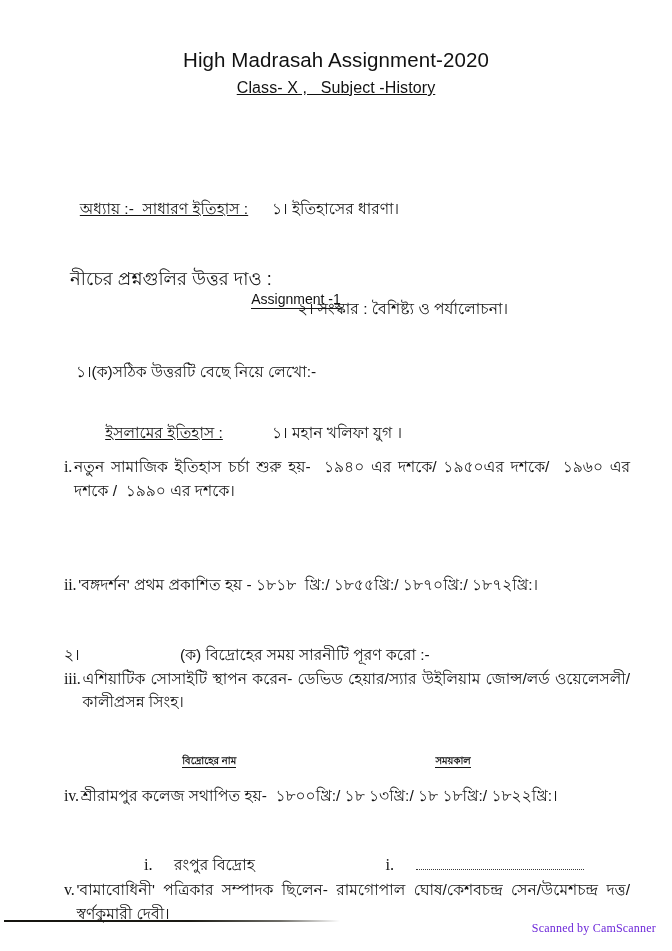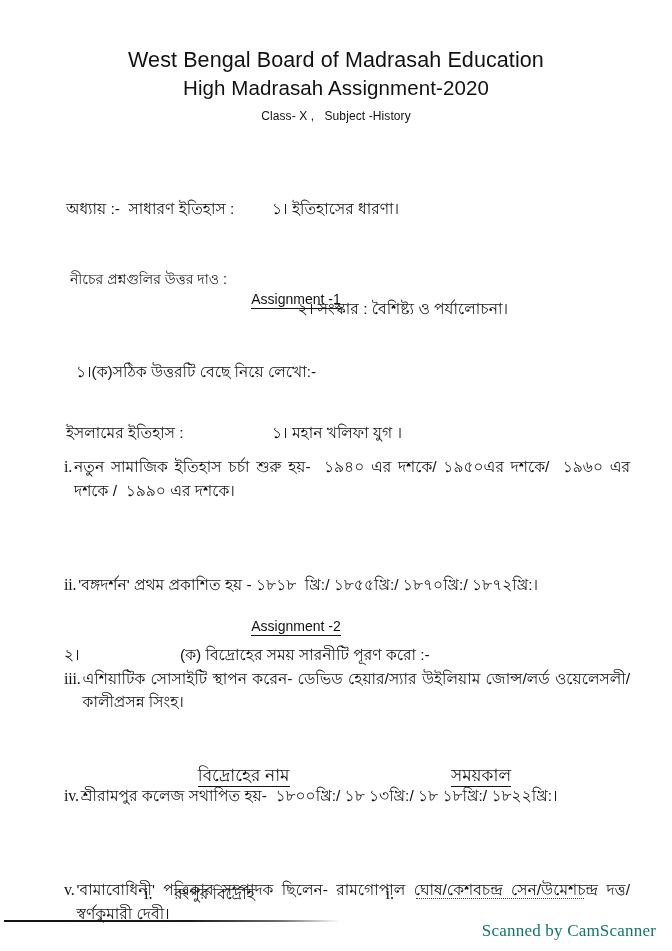"West Bengal Board of Madrasah" div.line { html: <div>West Bengal Board of Madrasah Education</div> -> none }
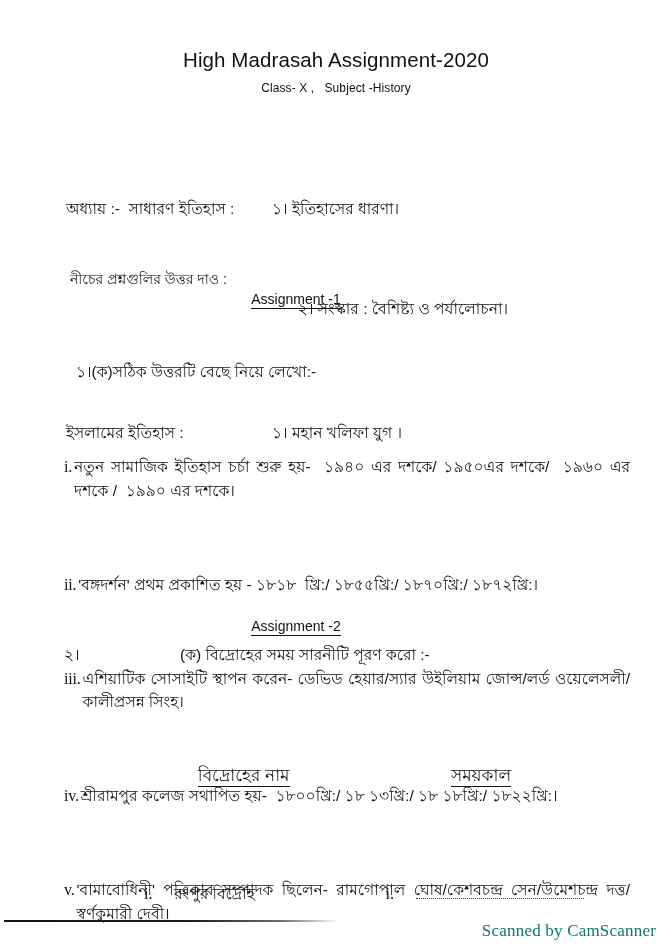"Class- X , Subject -History" .doc-header .line.l3 { font-size: 12px -> 16px; text-decoration: none -> underline }
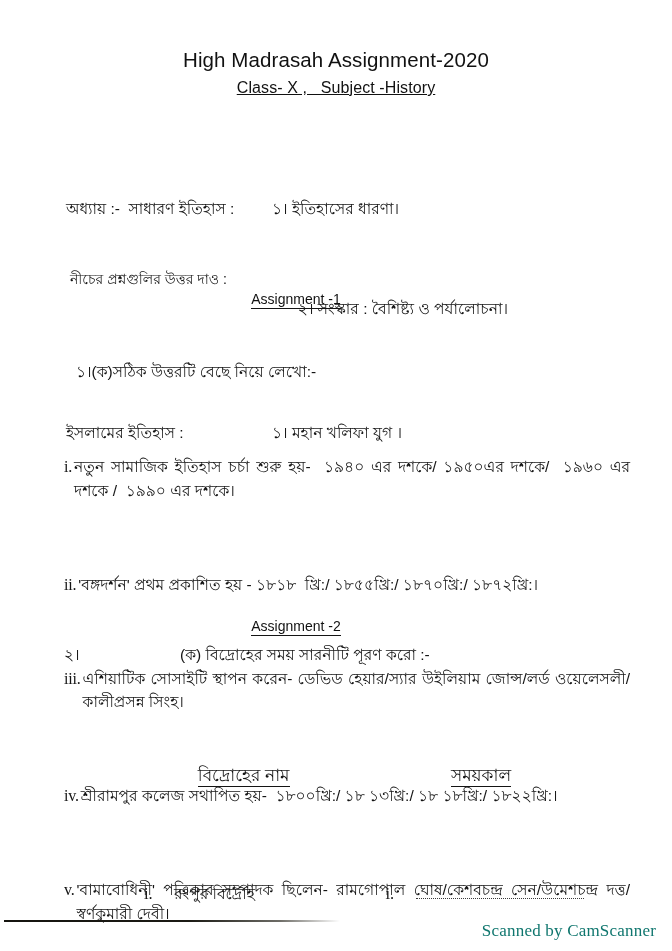"অধ্যায় :- সাধারণ ইতিহাস :" .chapter-row .label { text-align: left -> center; text-decoration: none -> underline }
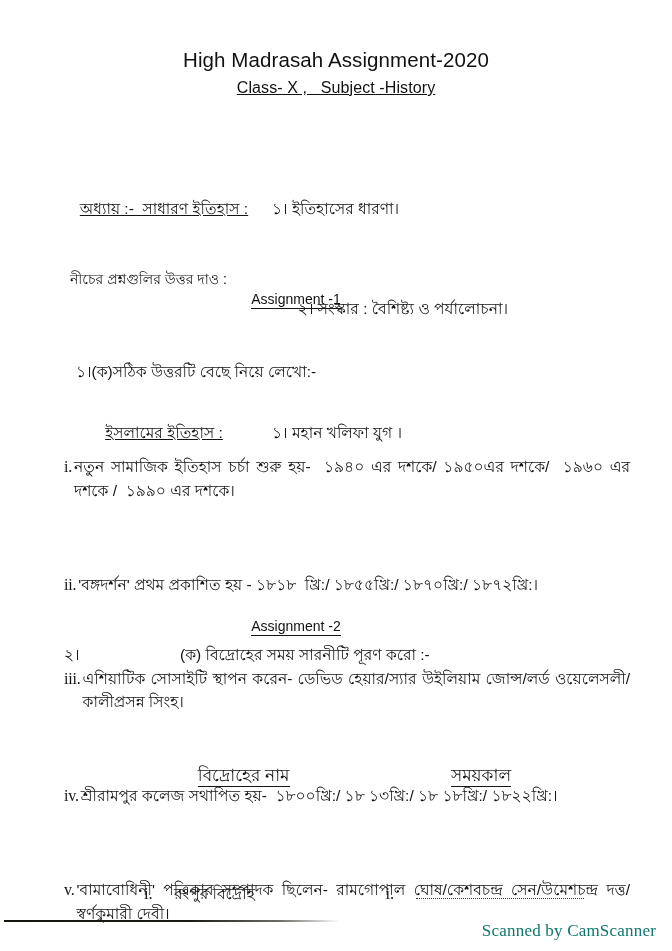"নীচের প্রশ্নগুলির উত্তর দাও :" .instruction { font-size: 14px -> 18px }
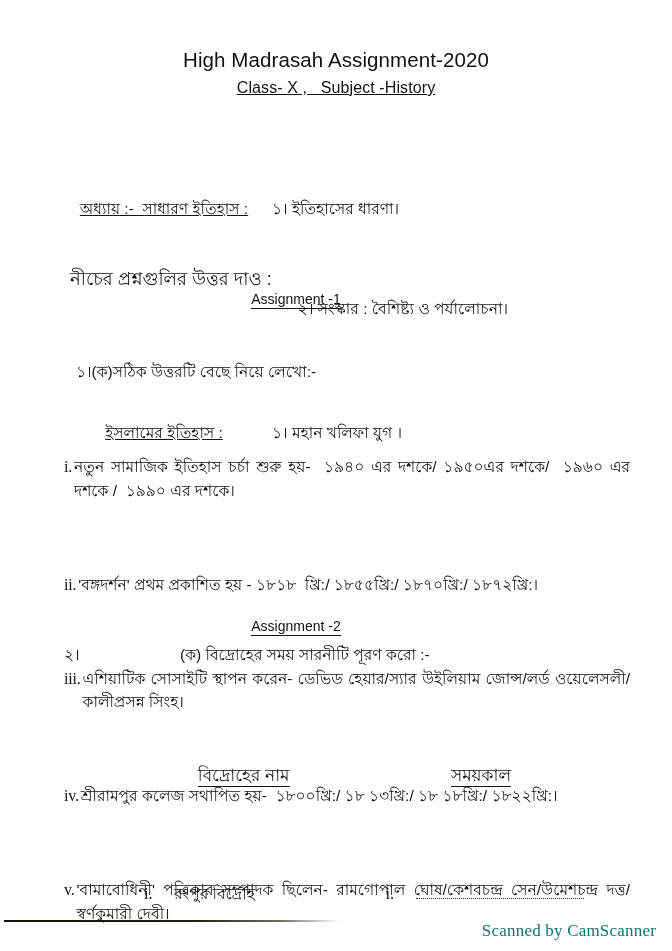"Assignment -2" div.assign-head { html: <div> <span>Assignment -2</span> </div> -> none }
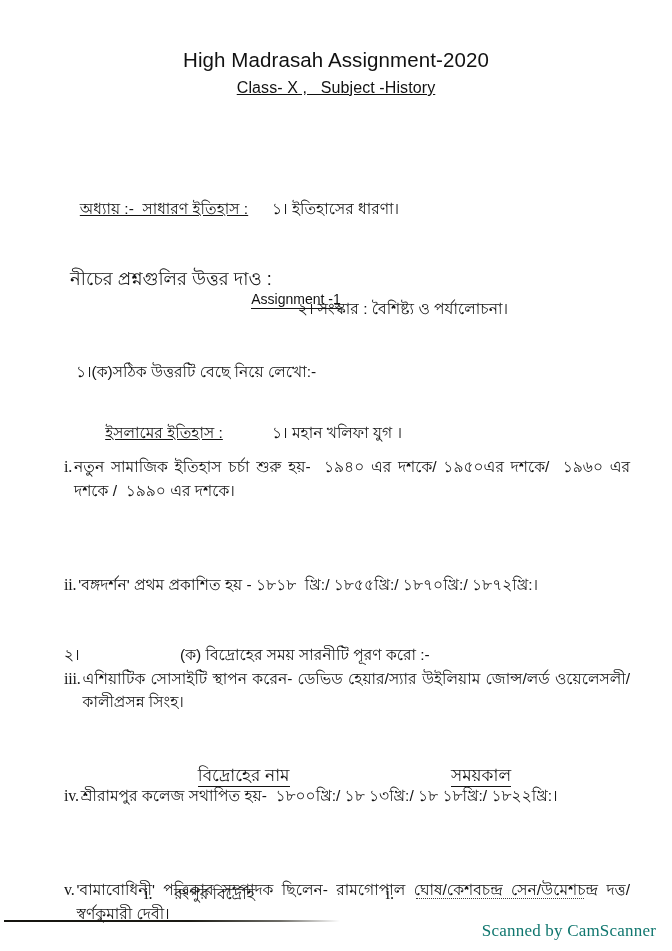"বিদ্রোহের নাম" .tbl-head { font-size: 17px -> 10px; font-weight: none -> bold }
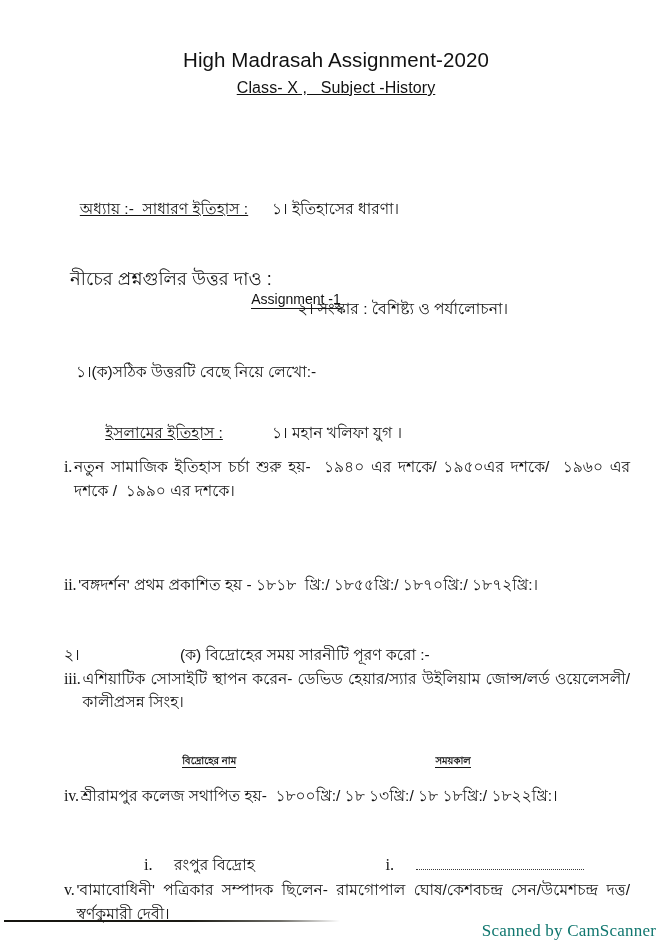"Scanned by CamScanner" .camscanner { color: #0f766e -> #6d28d9; font-size: 17px -> 12px }
